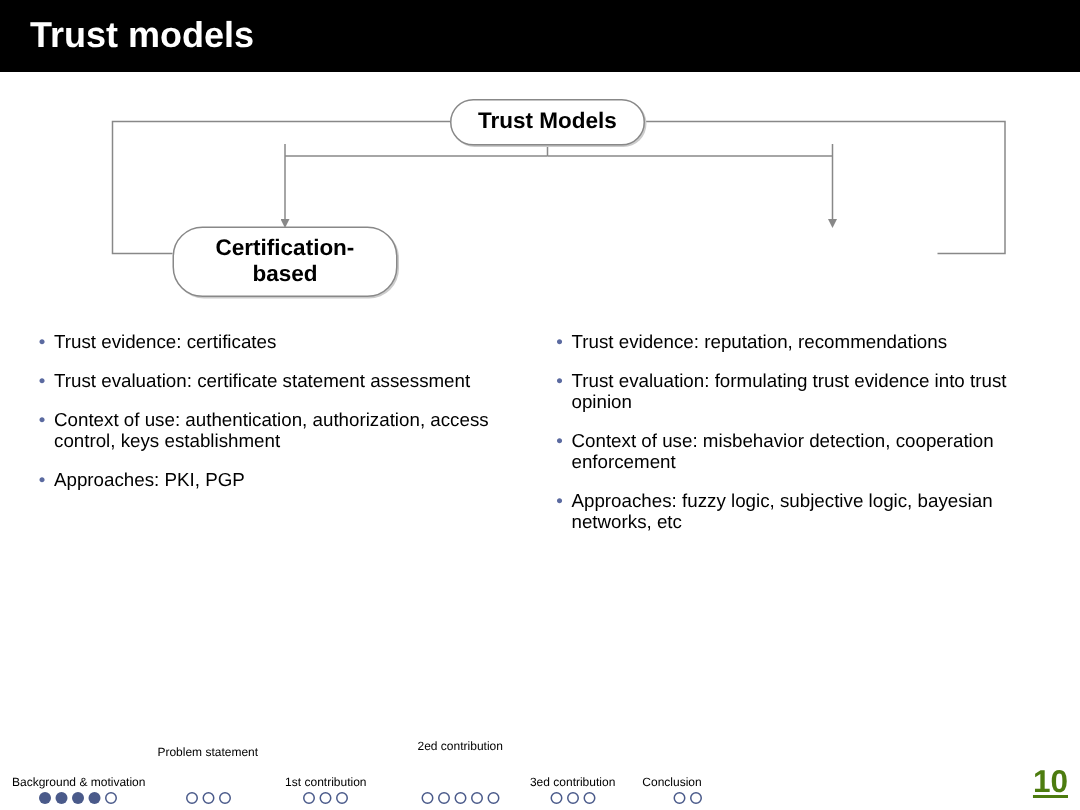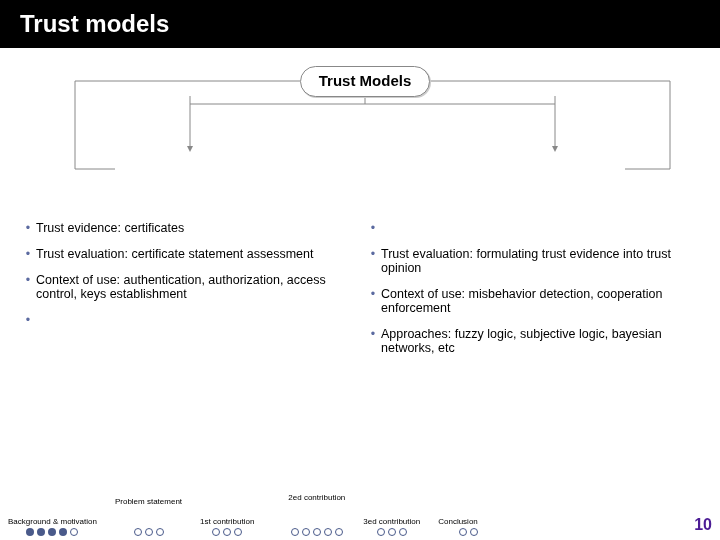"Certification-based" div.pill { html: none -> <div>Certification-based</div> }
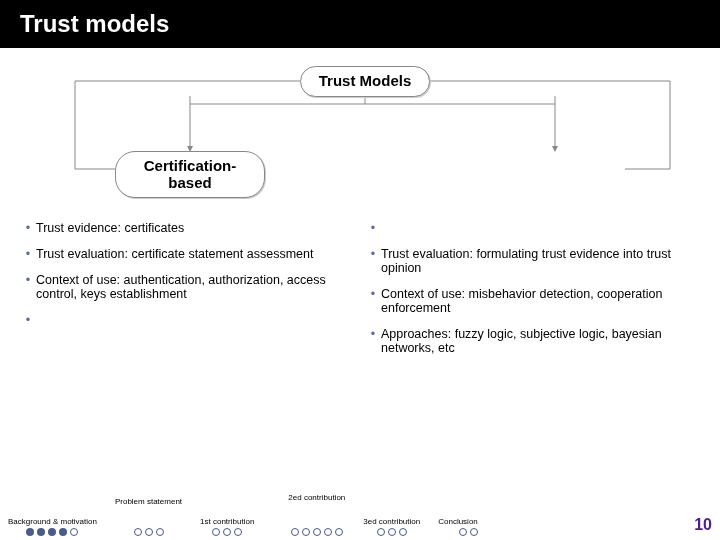"Trust evidence: reputation," div.item { html: none -> <div><span>Trust evidence:</span> <span>reputation, recommendations</span></div> }
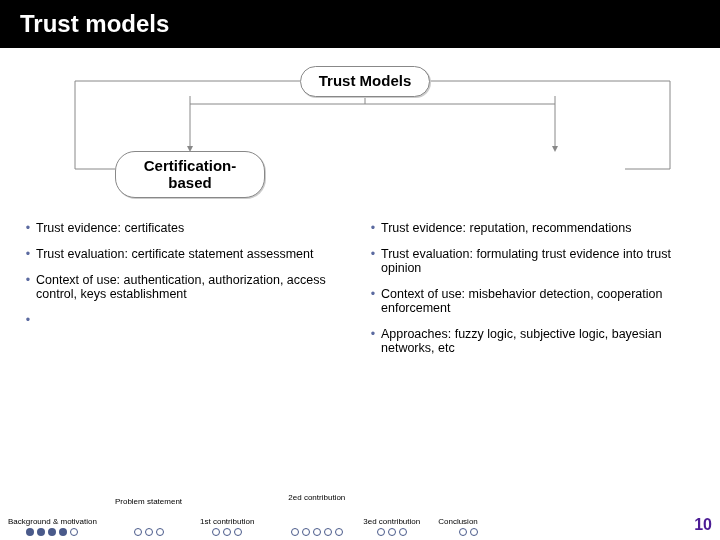"Approaches: PKI, PGP" div.item { html: none -> <div><span>Approaches:</span> <span>PKI, PGP</span></div> }
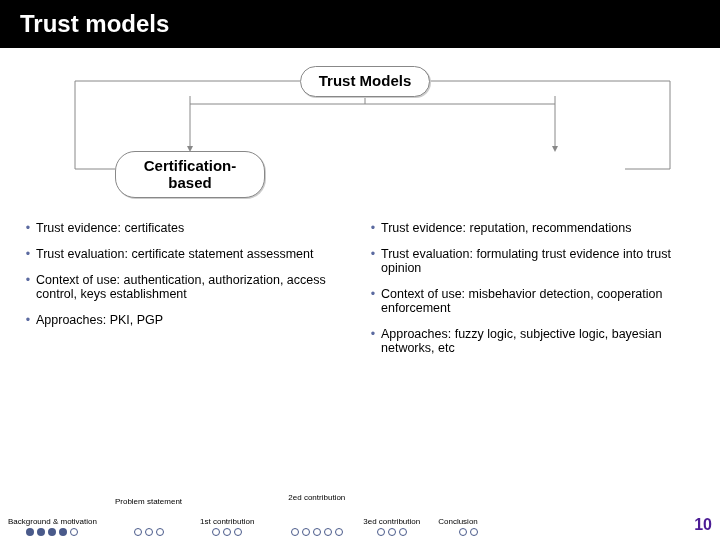"Background & motivation" div.stage { margin-right: 18px -> 8px }
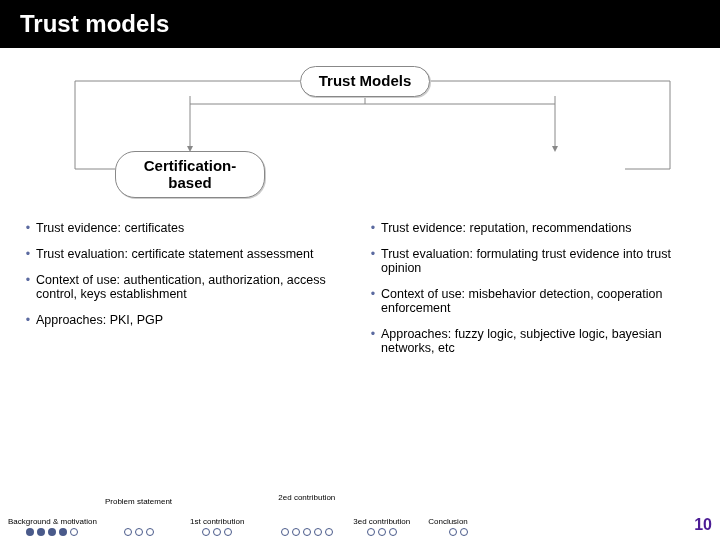"10" .pagenum { color: #4c1d95 -> #4d7c0f; font-size: 16px -> 21px; text-decoration: none -> underline }
